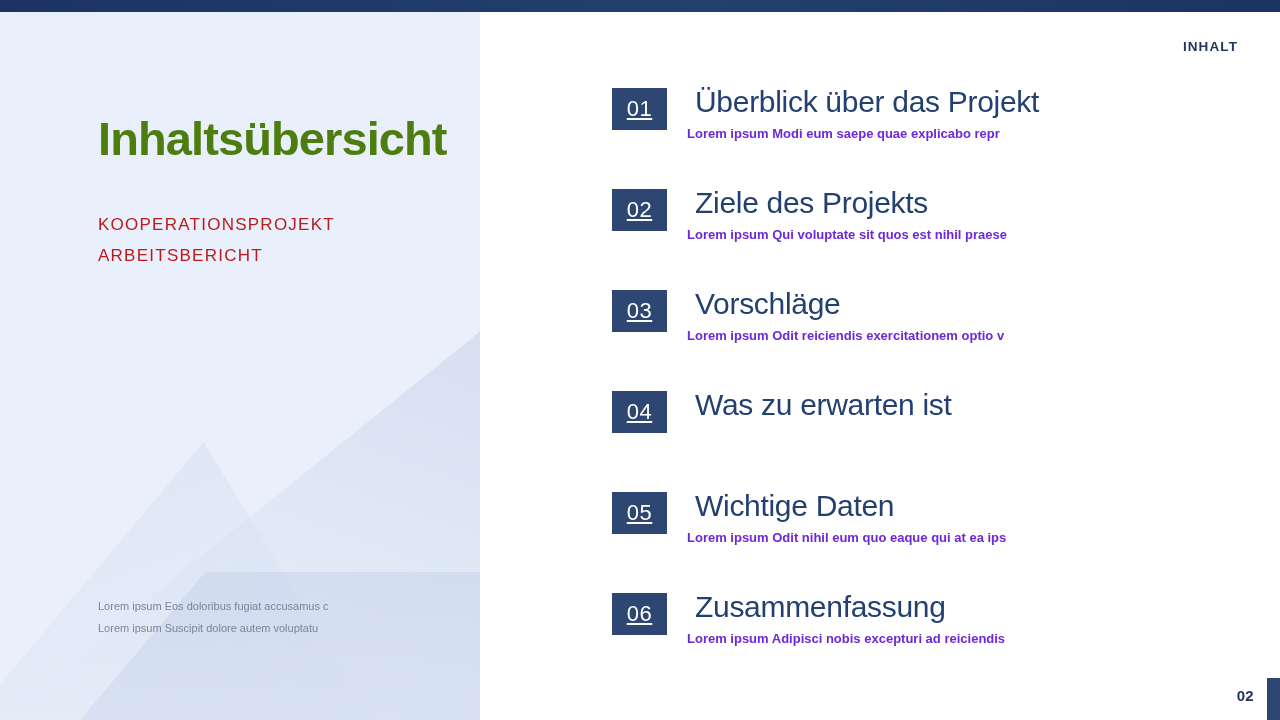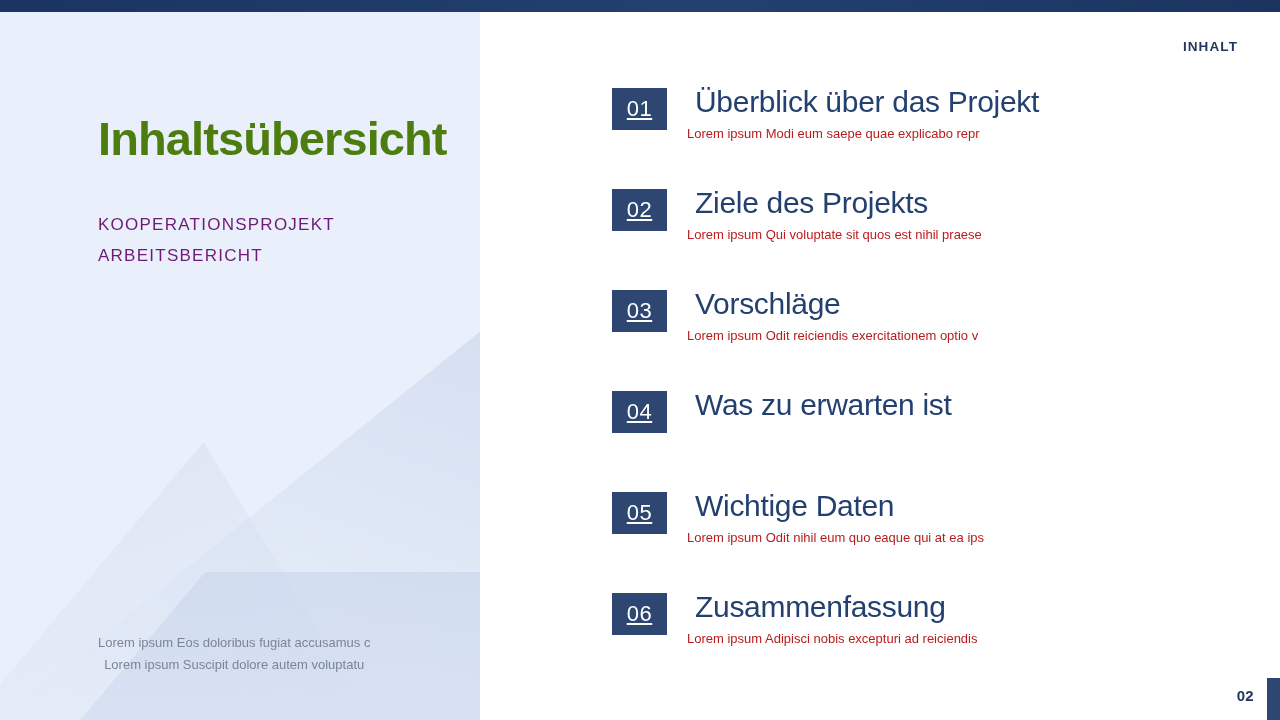"Lorem ipsum Modi eum saepe" .toc-sub { color: #b91c1c -> #6d28d9; font-weight: 400 -> 700 }
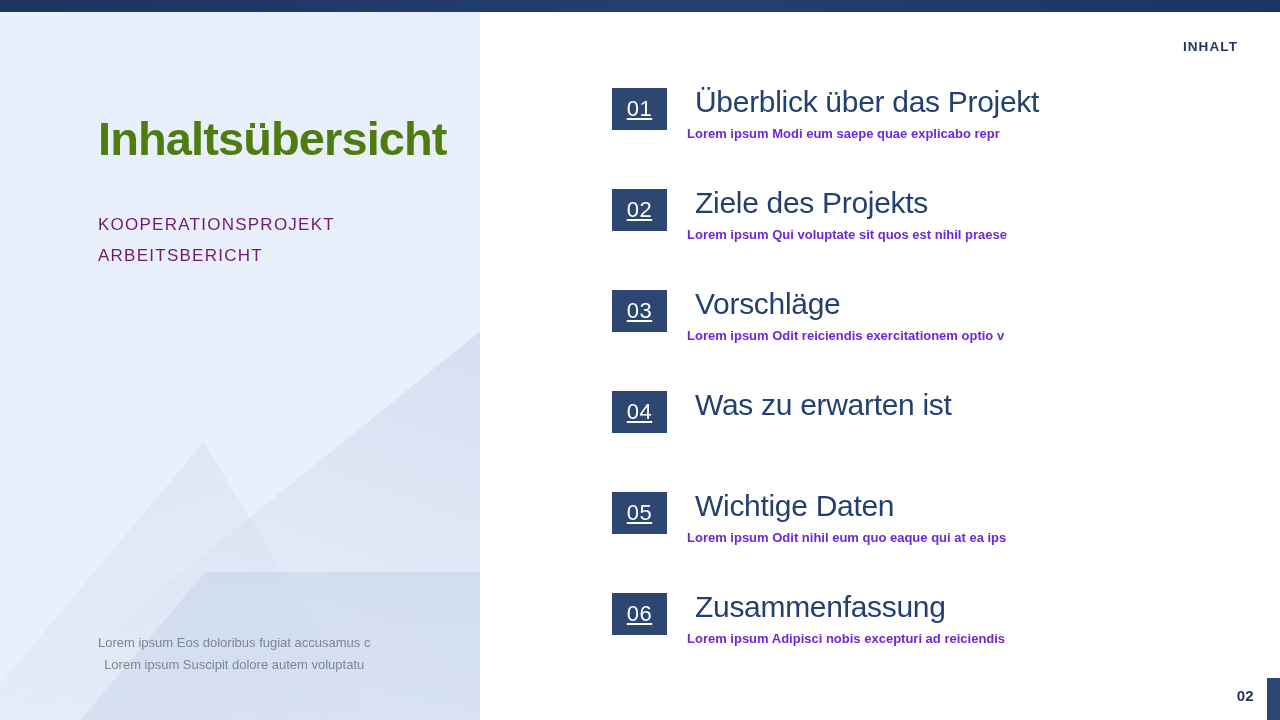"KOOPERATIONSPROJEKT" #subtitle-block { color: #701a75 -> #b91c1c }
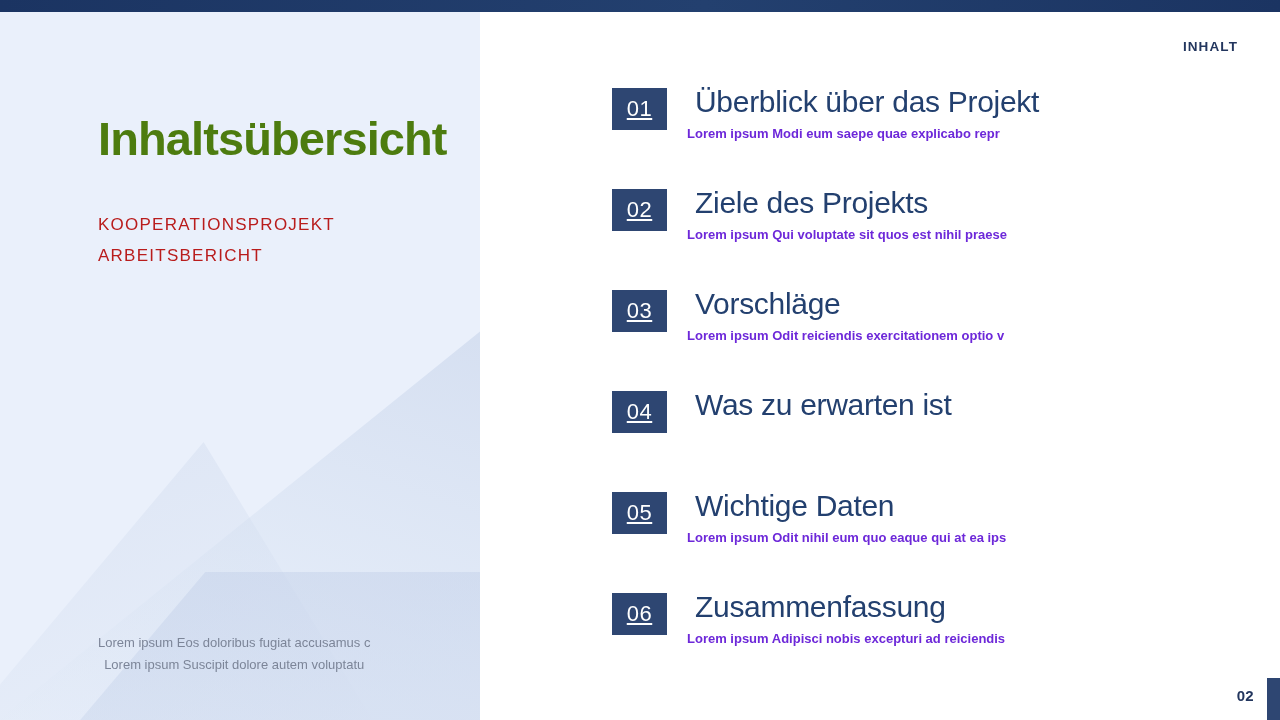"Lorem ipsum Eos doloribus fugiat" #footer-note { font-size: 13px -> 11px; text-align: center -> none; top: 620px -> 584px }
